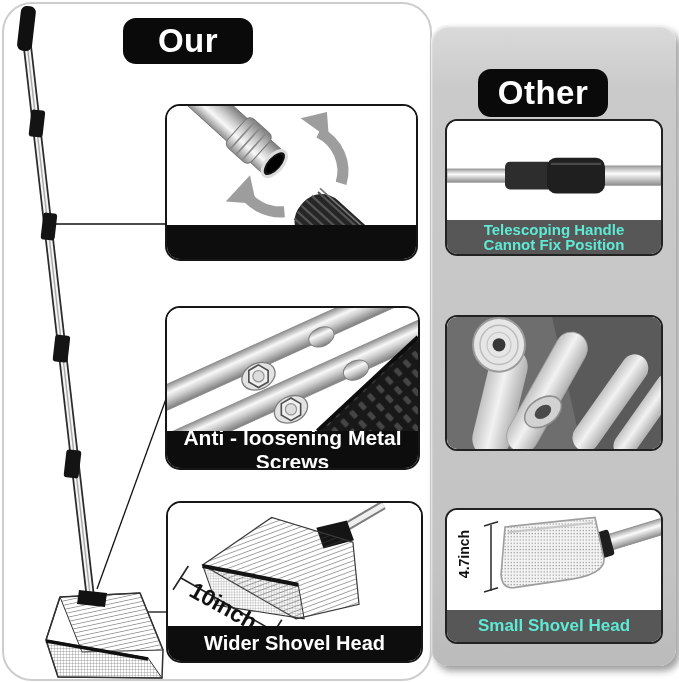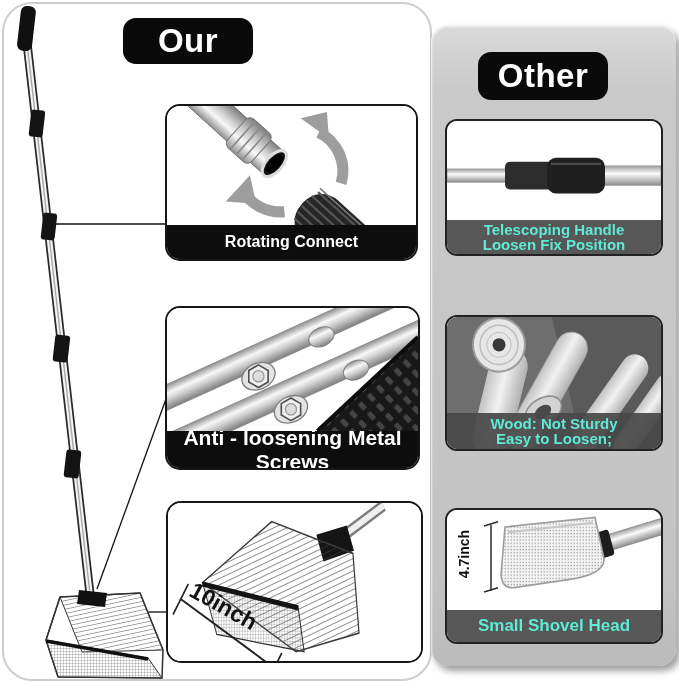"Other" .badge-other { top: 52px -> 69px }
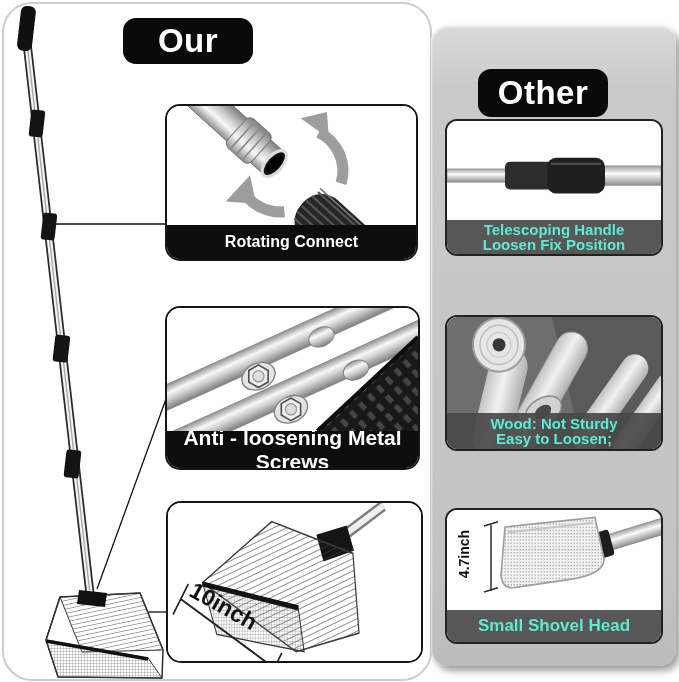"Rotating Connect" span { html: <span>Rotating Connect</span> -> none }
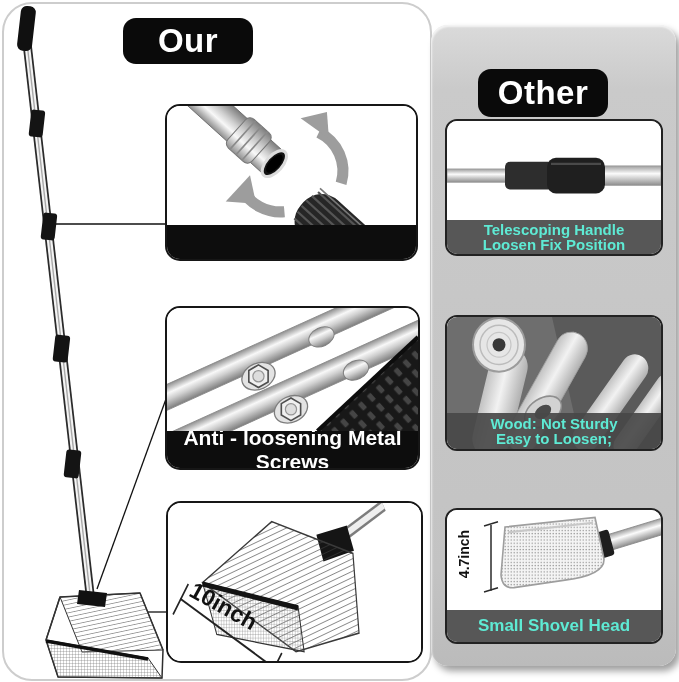"Loosen Fix Position" span { text: Loosen -> Cannot }
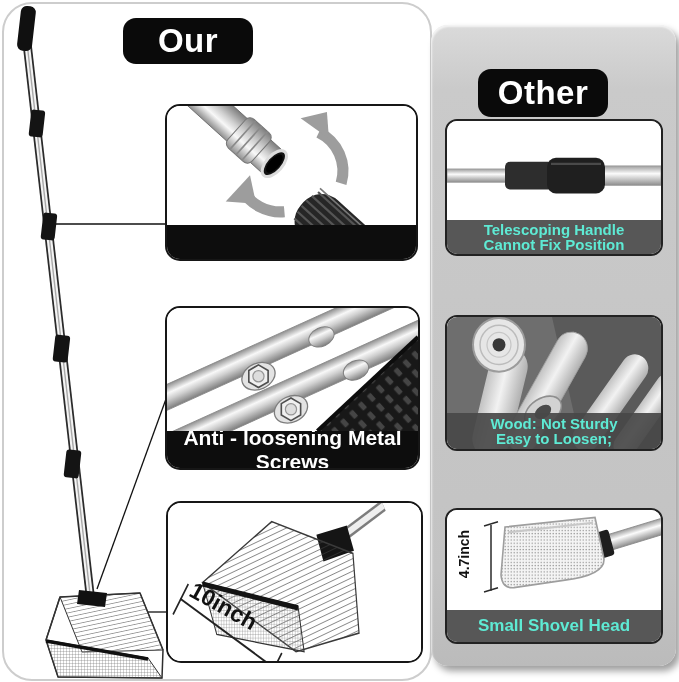"Wood: Not Sturdy" div.bar { html: <div> <span>Wood: Not Sturdy</span> <span>Easy to Loosen;</span> </div> -> none }
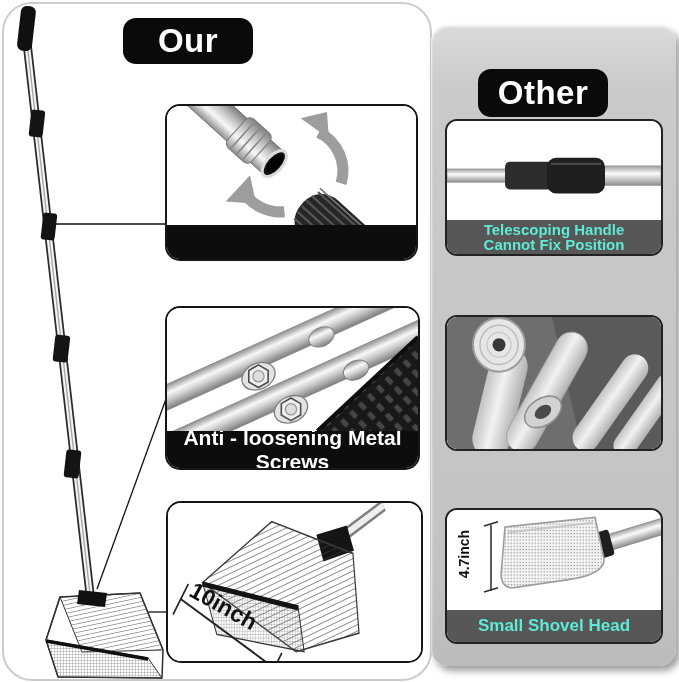"Wider Shovel Head" div.label-bar { html: none -> <div> <span>Wider Shovel Head</span> </div> }
